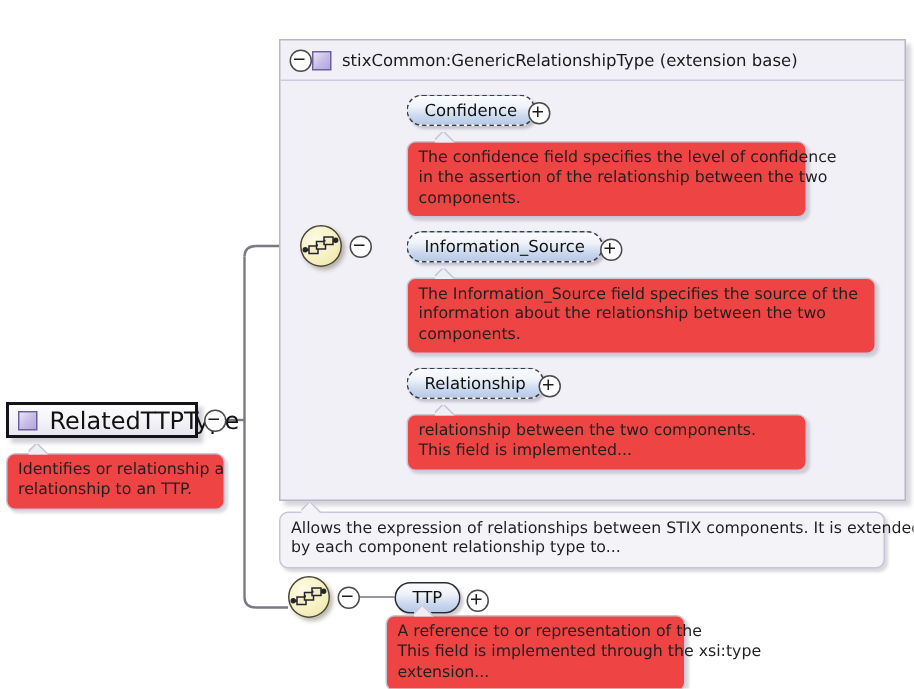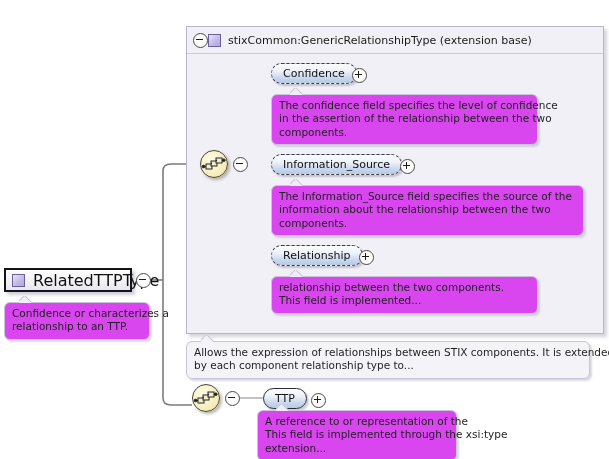"The confidence field specifies the" .doc { background: #d946ef -> #ef4444 }
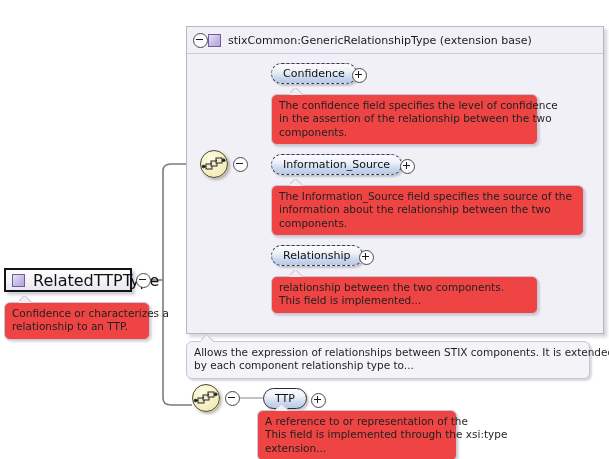"Confidence or characterizes a" div.line { text: Confidence or characterizes -> Identifies or relationship }
